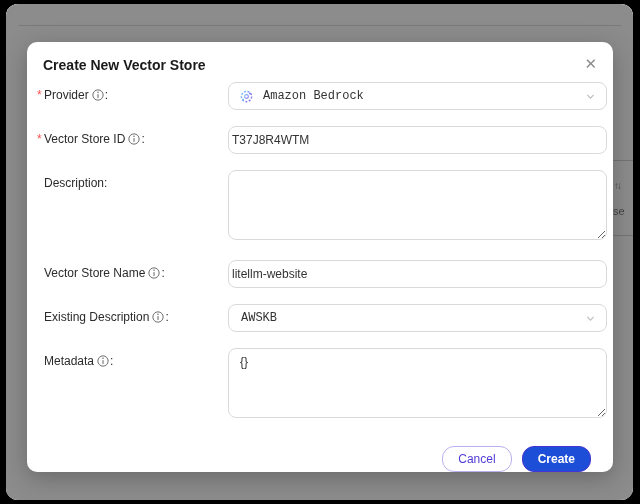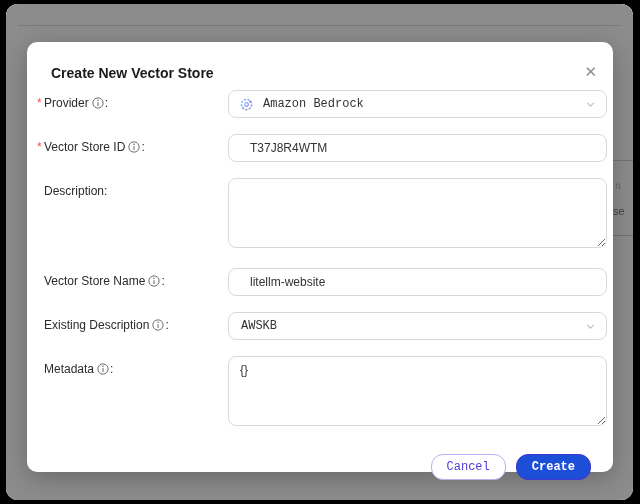"Create New Vector Store" .modal-title { margin: 8px -> 0 }
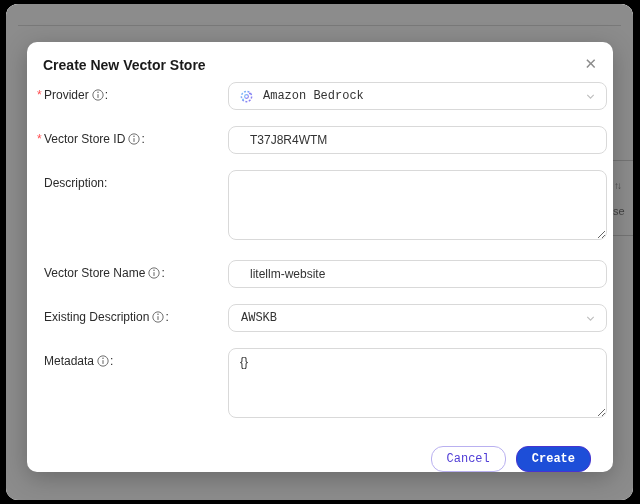"T37J8R4WTM" .text-input { padding: 0 21px -> 0 3px }
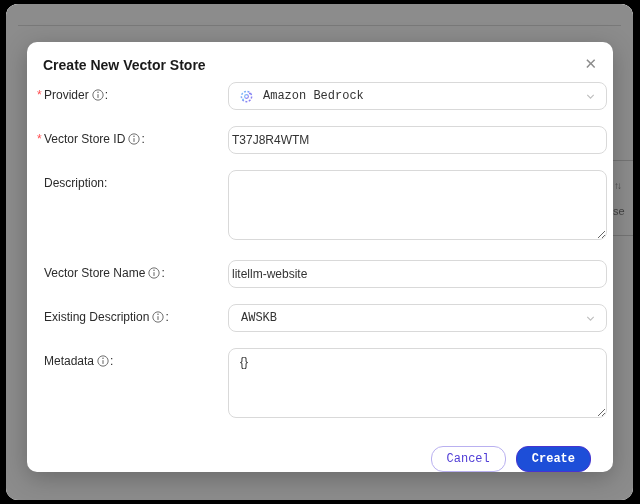"Cancel" .btn { font-family: Liberation Mono, monospace -> Liberation Sans, sans-serif }
